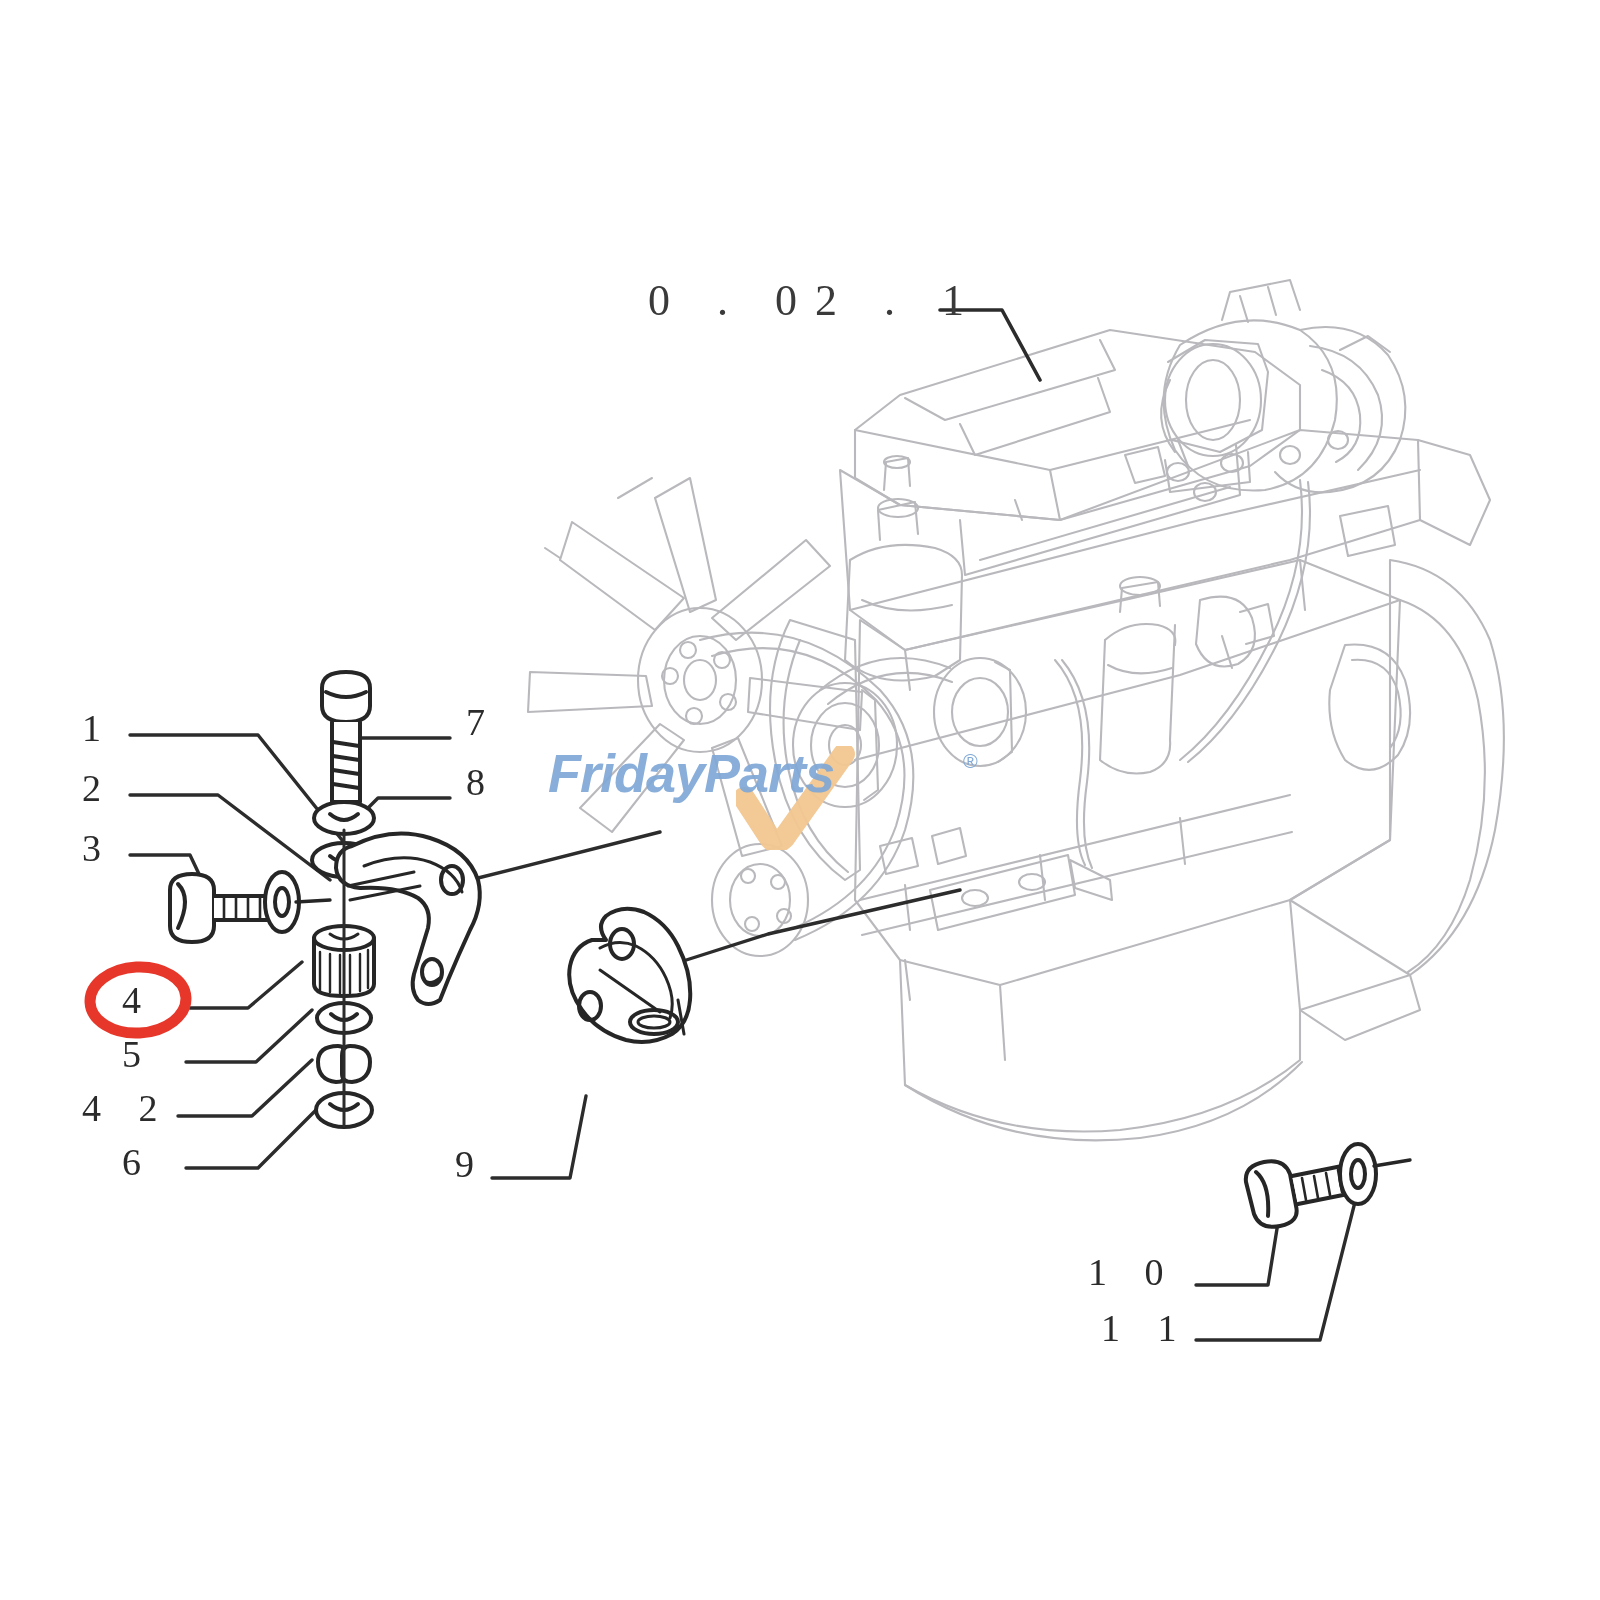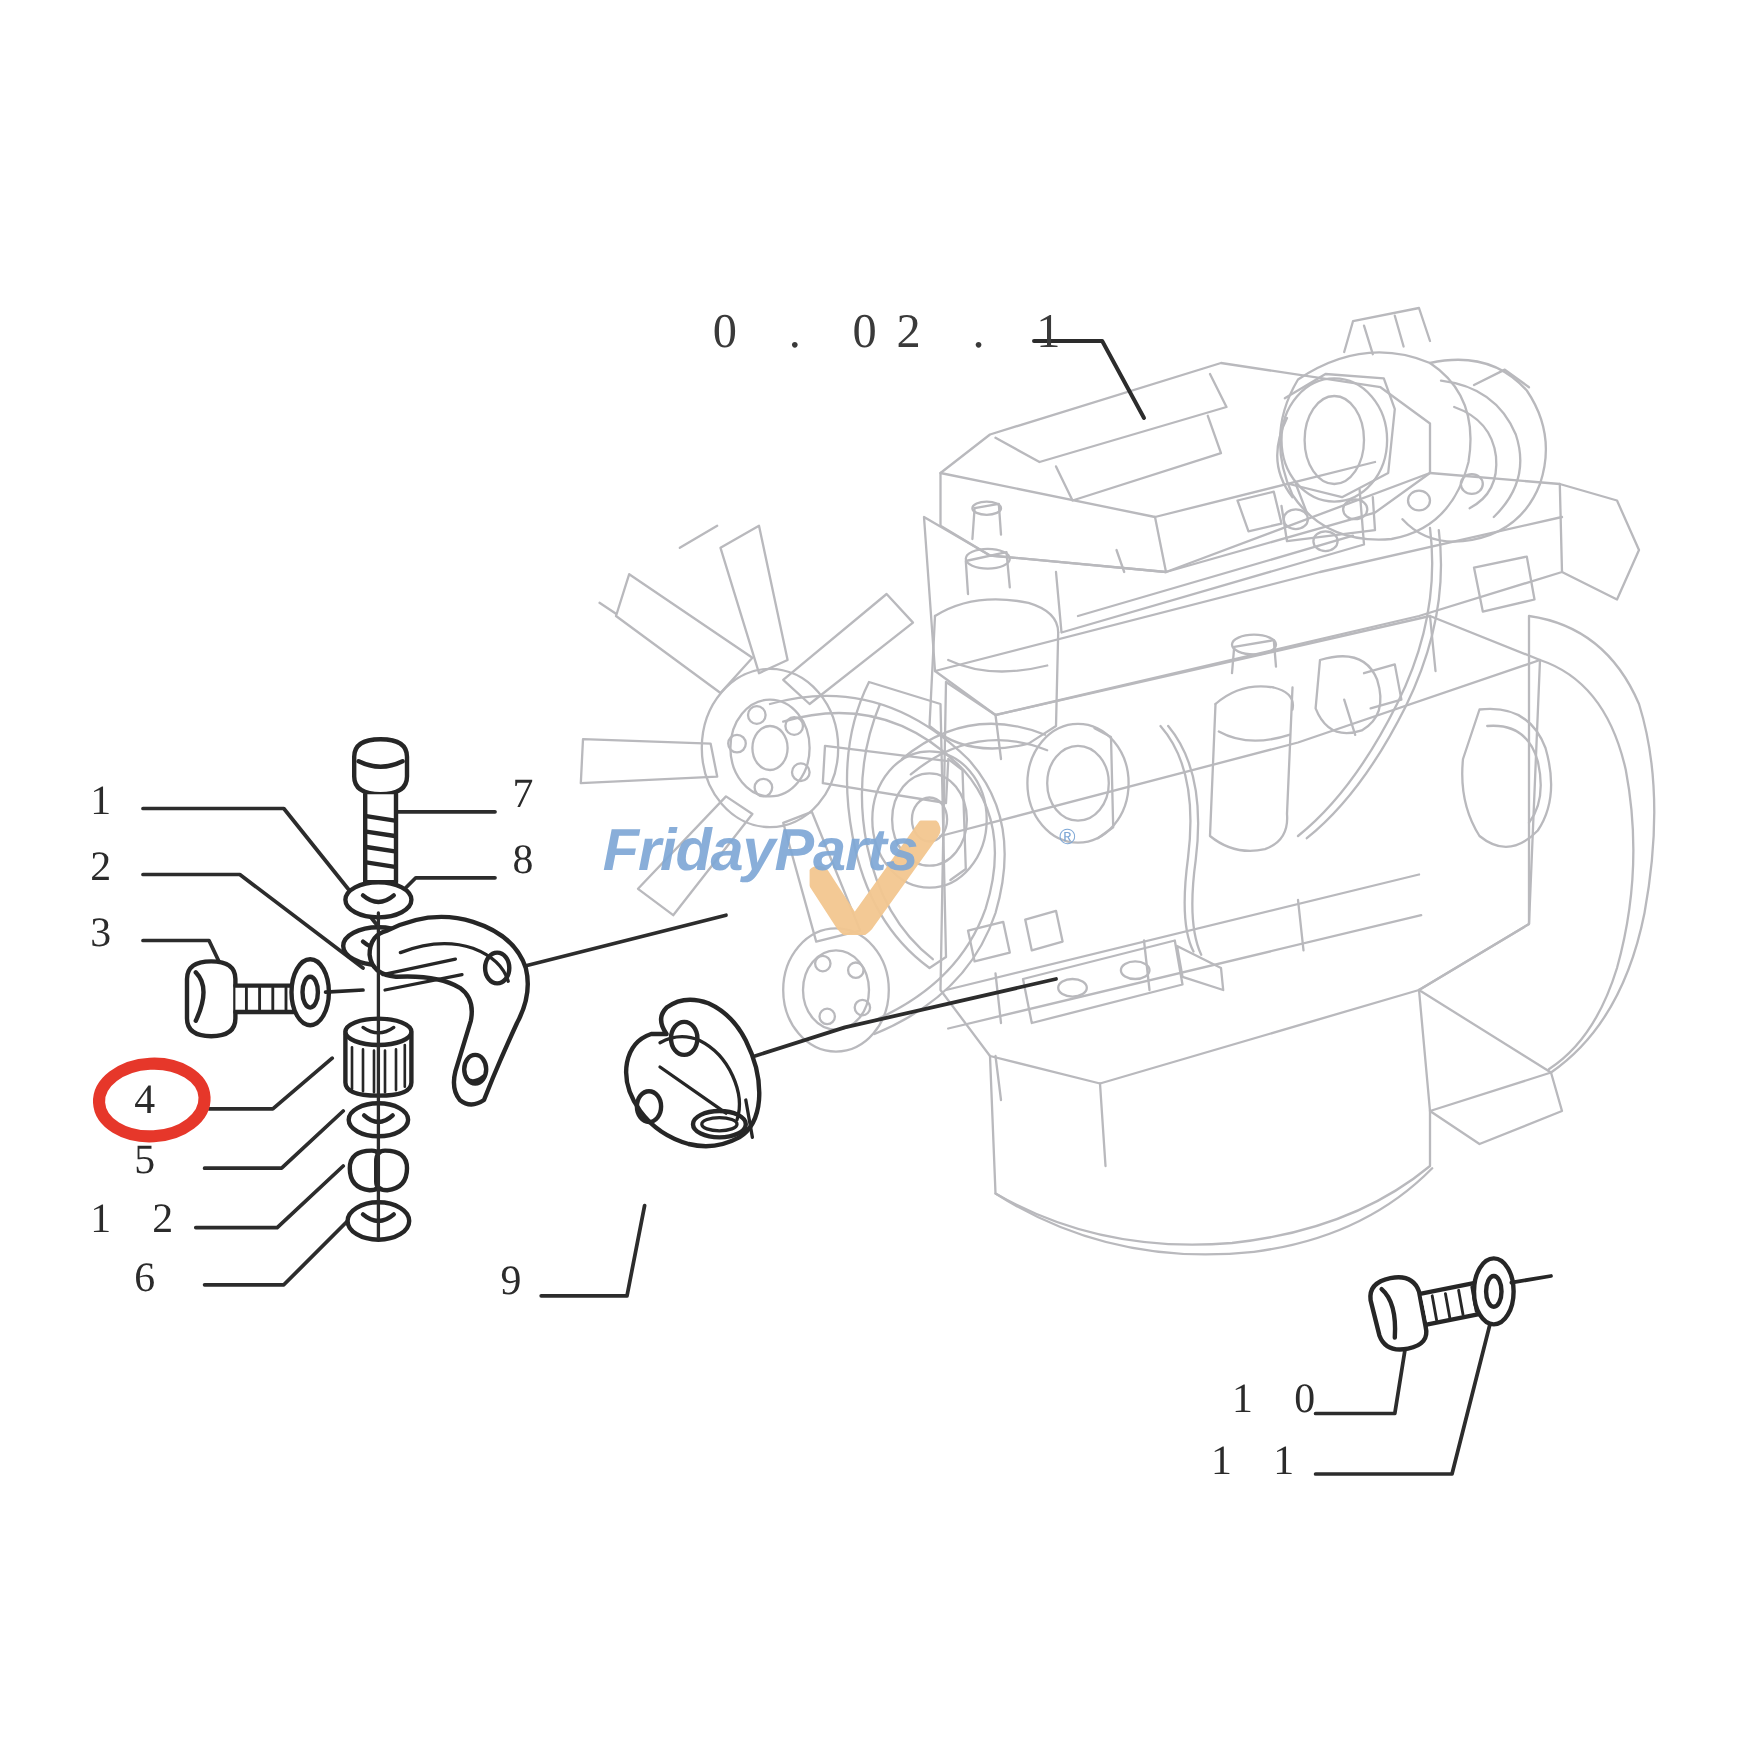"1 2" div.lbl { text: 1 -> 4 }
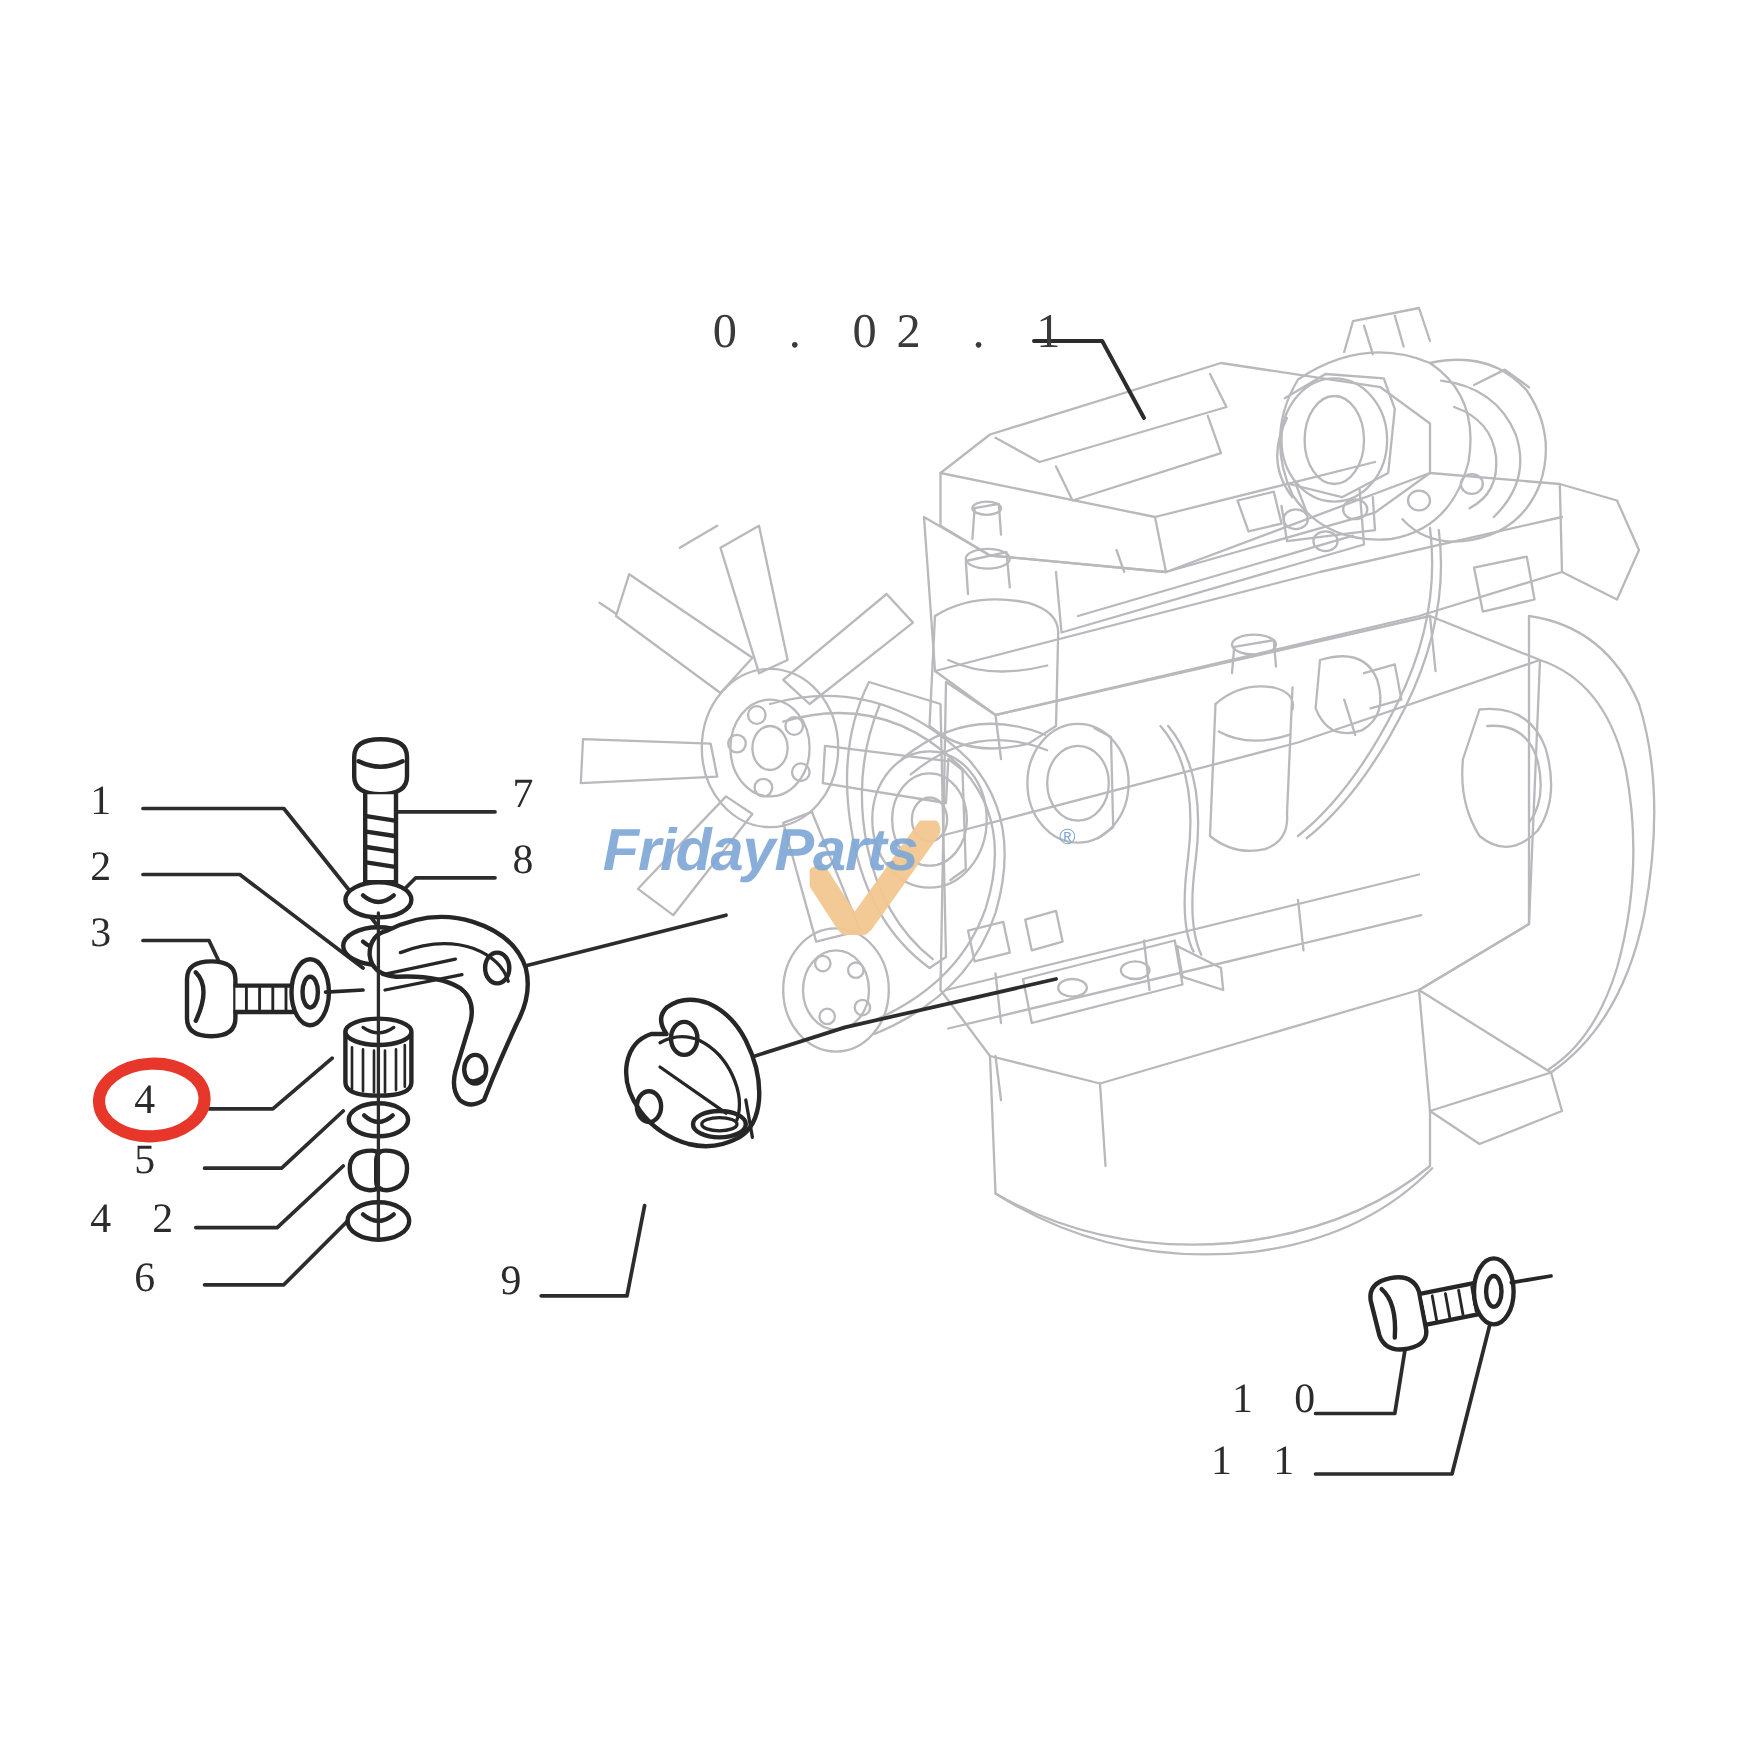"1 0" div.lbl { margin-left: 32px -> none }
